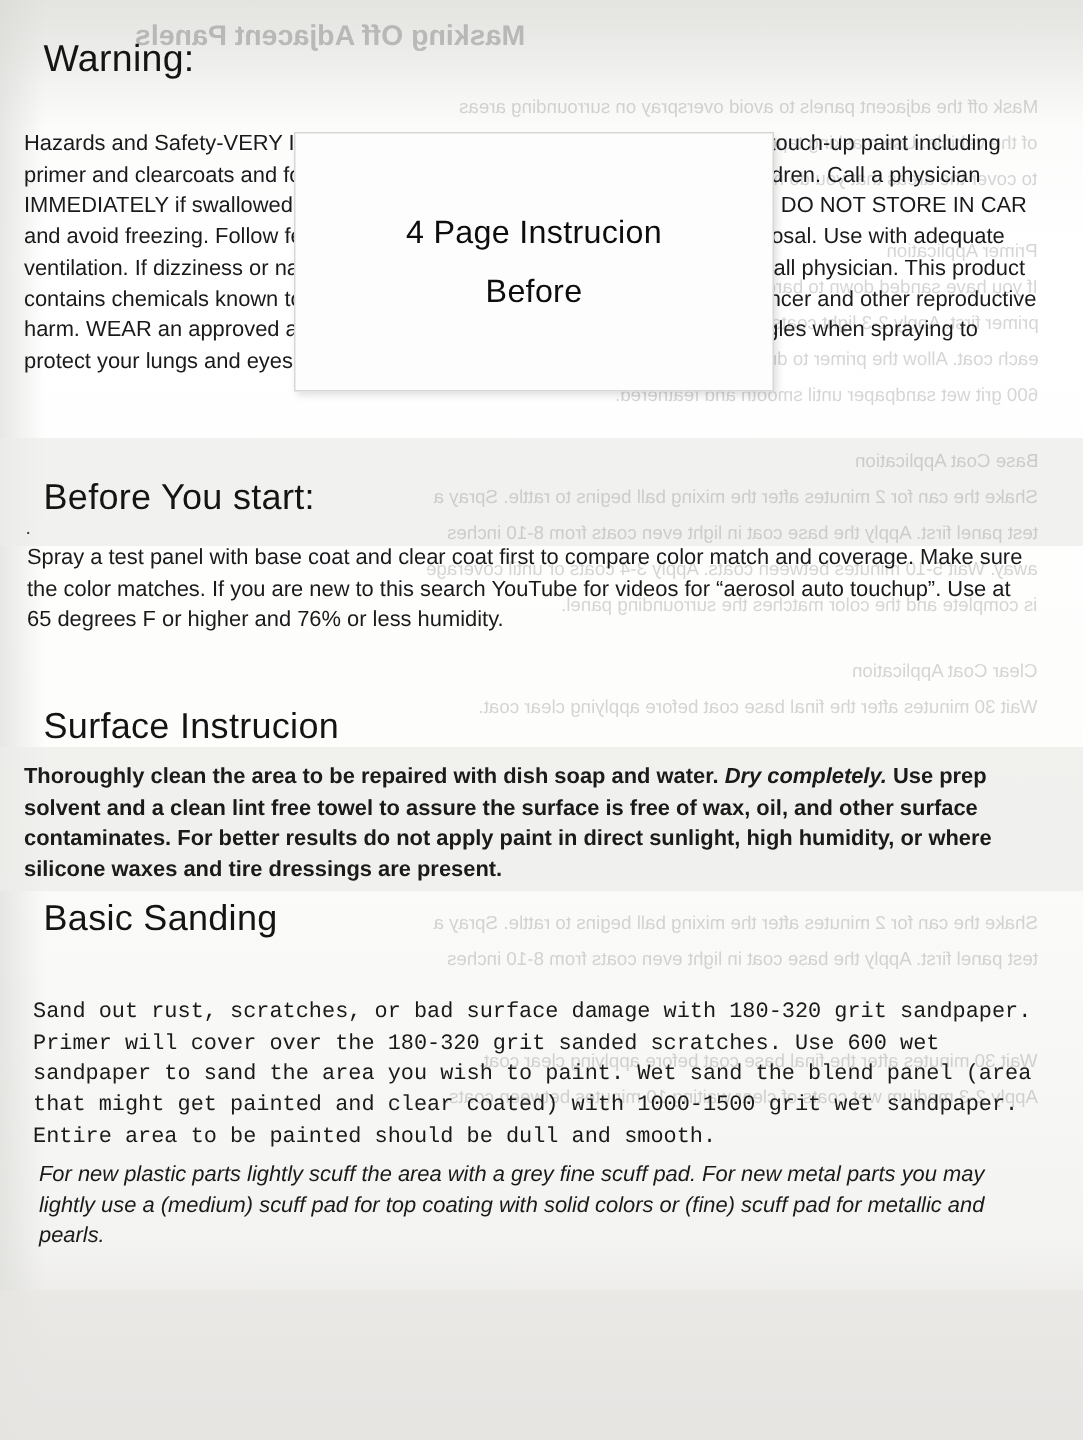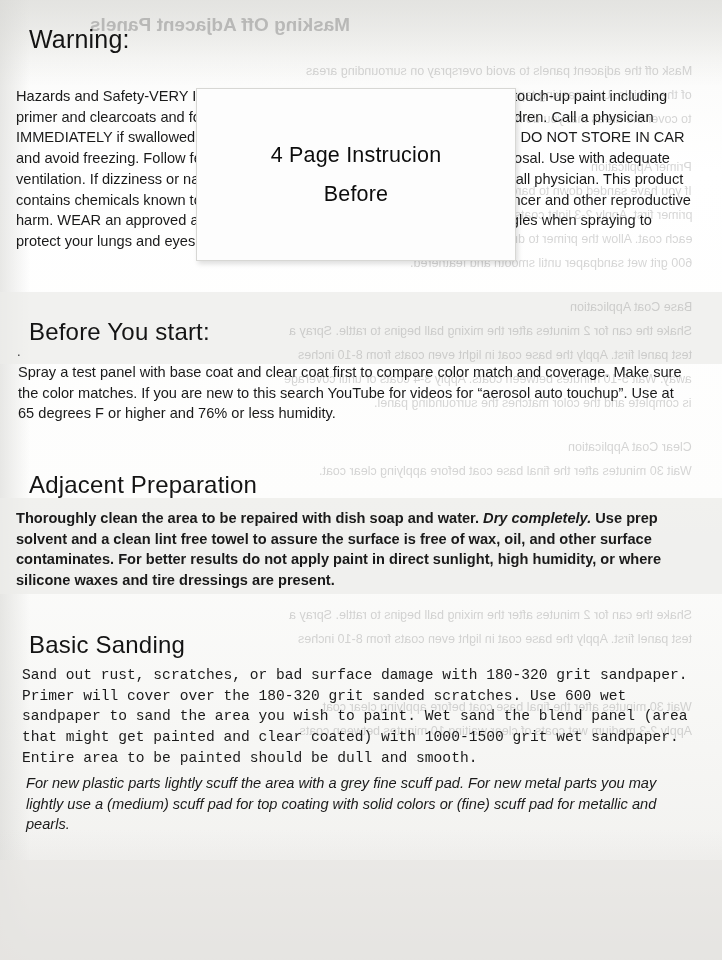"Adjacent Preparation" h1.section { text: Adjacent Preparation -> Surface Instrucion }
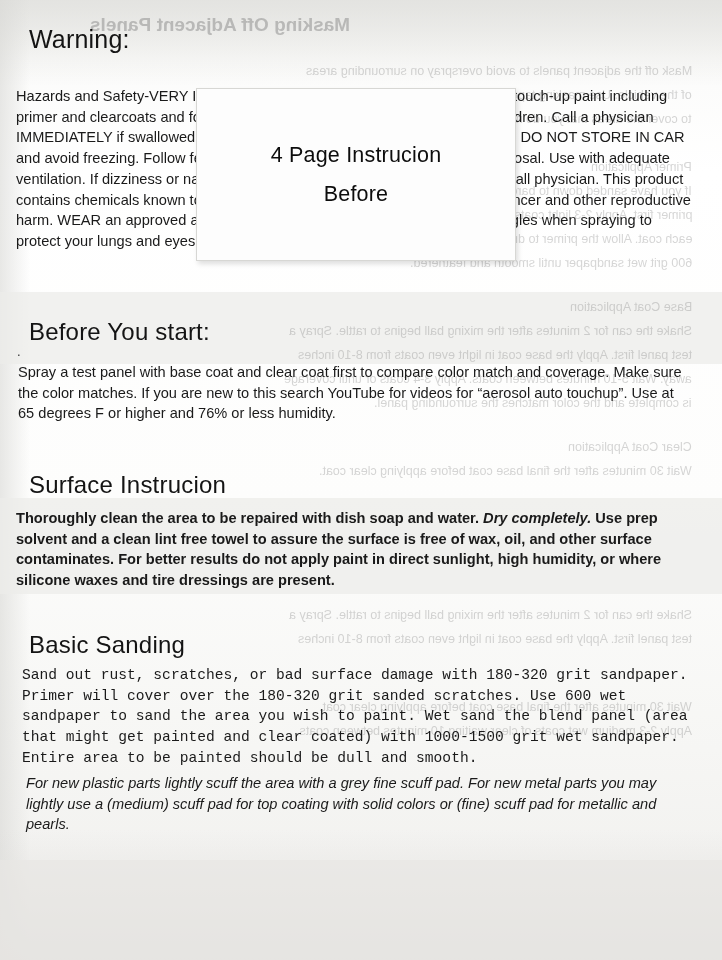"Basic Sanding" .sanding-title { top: 618px -> 586px }
